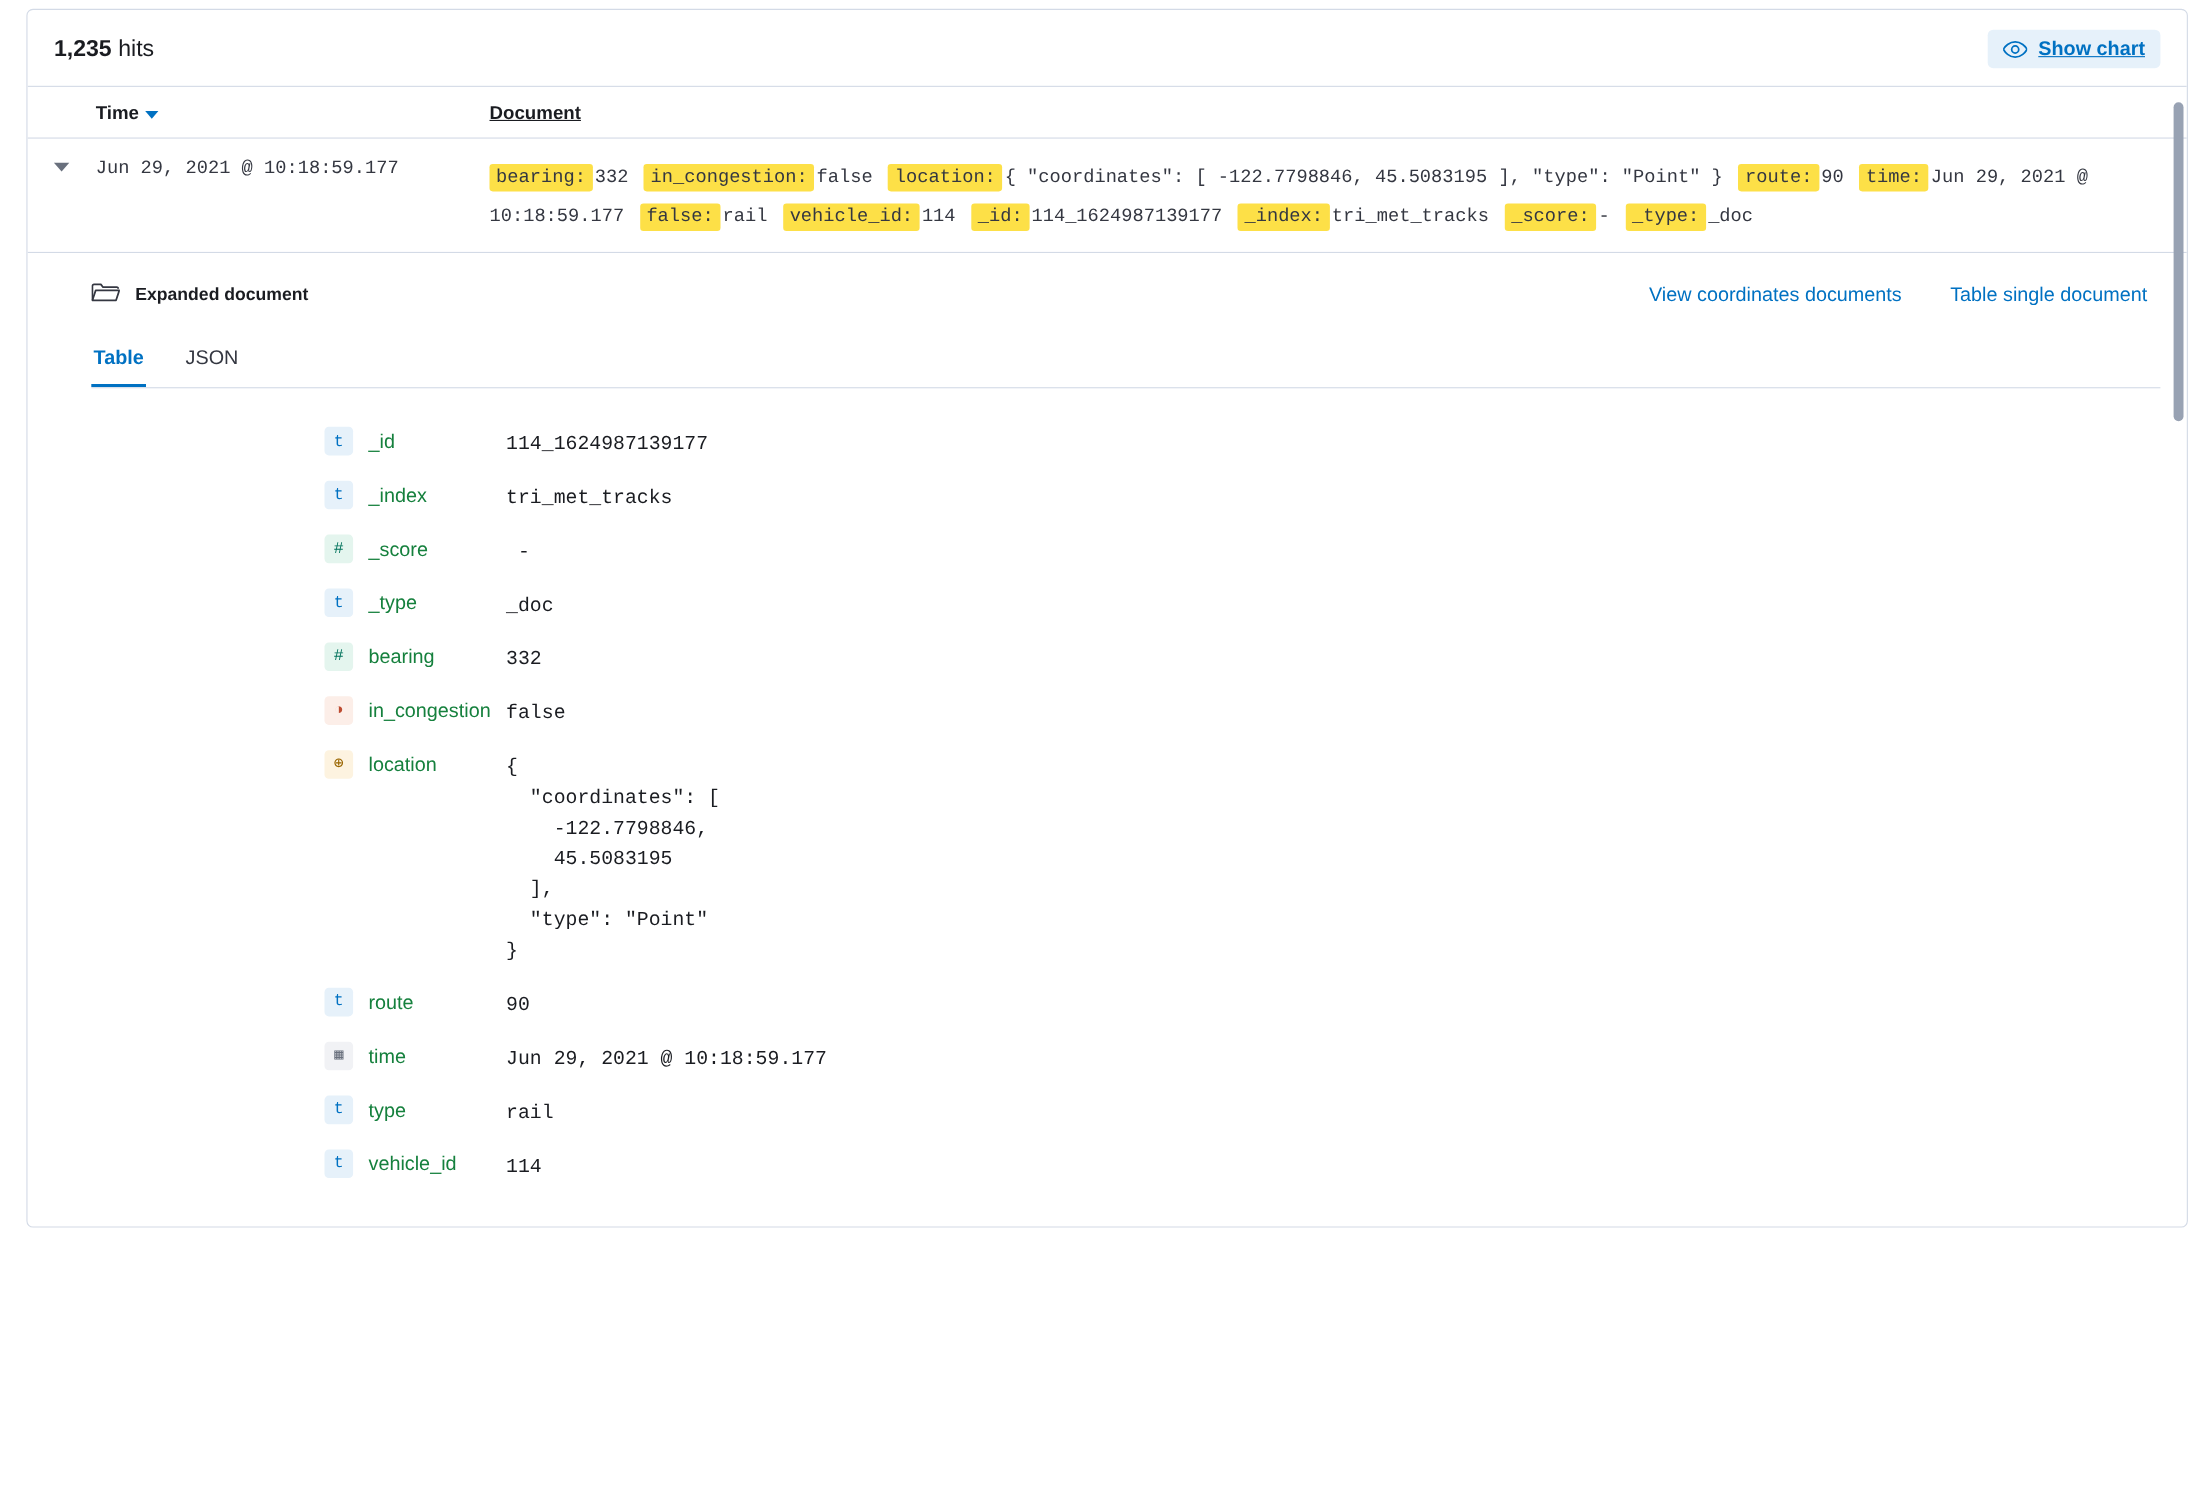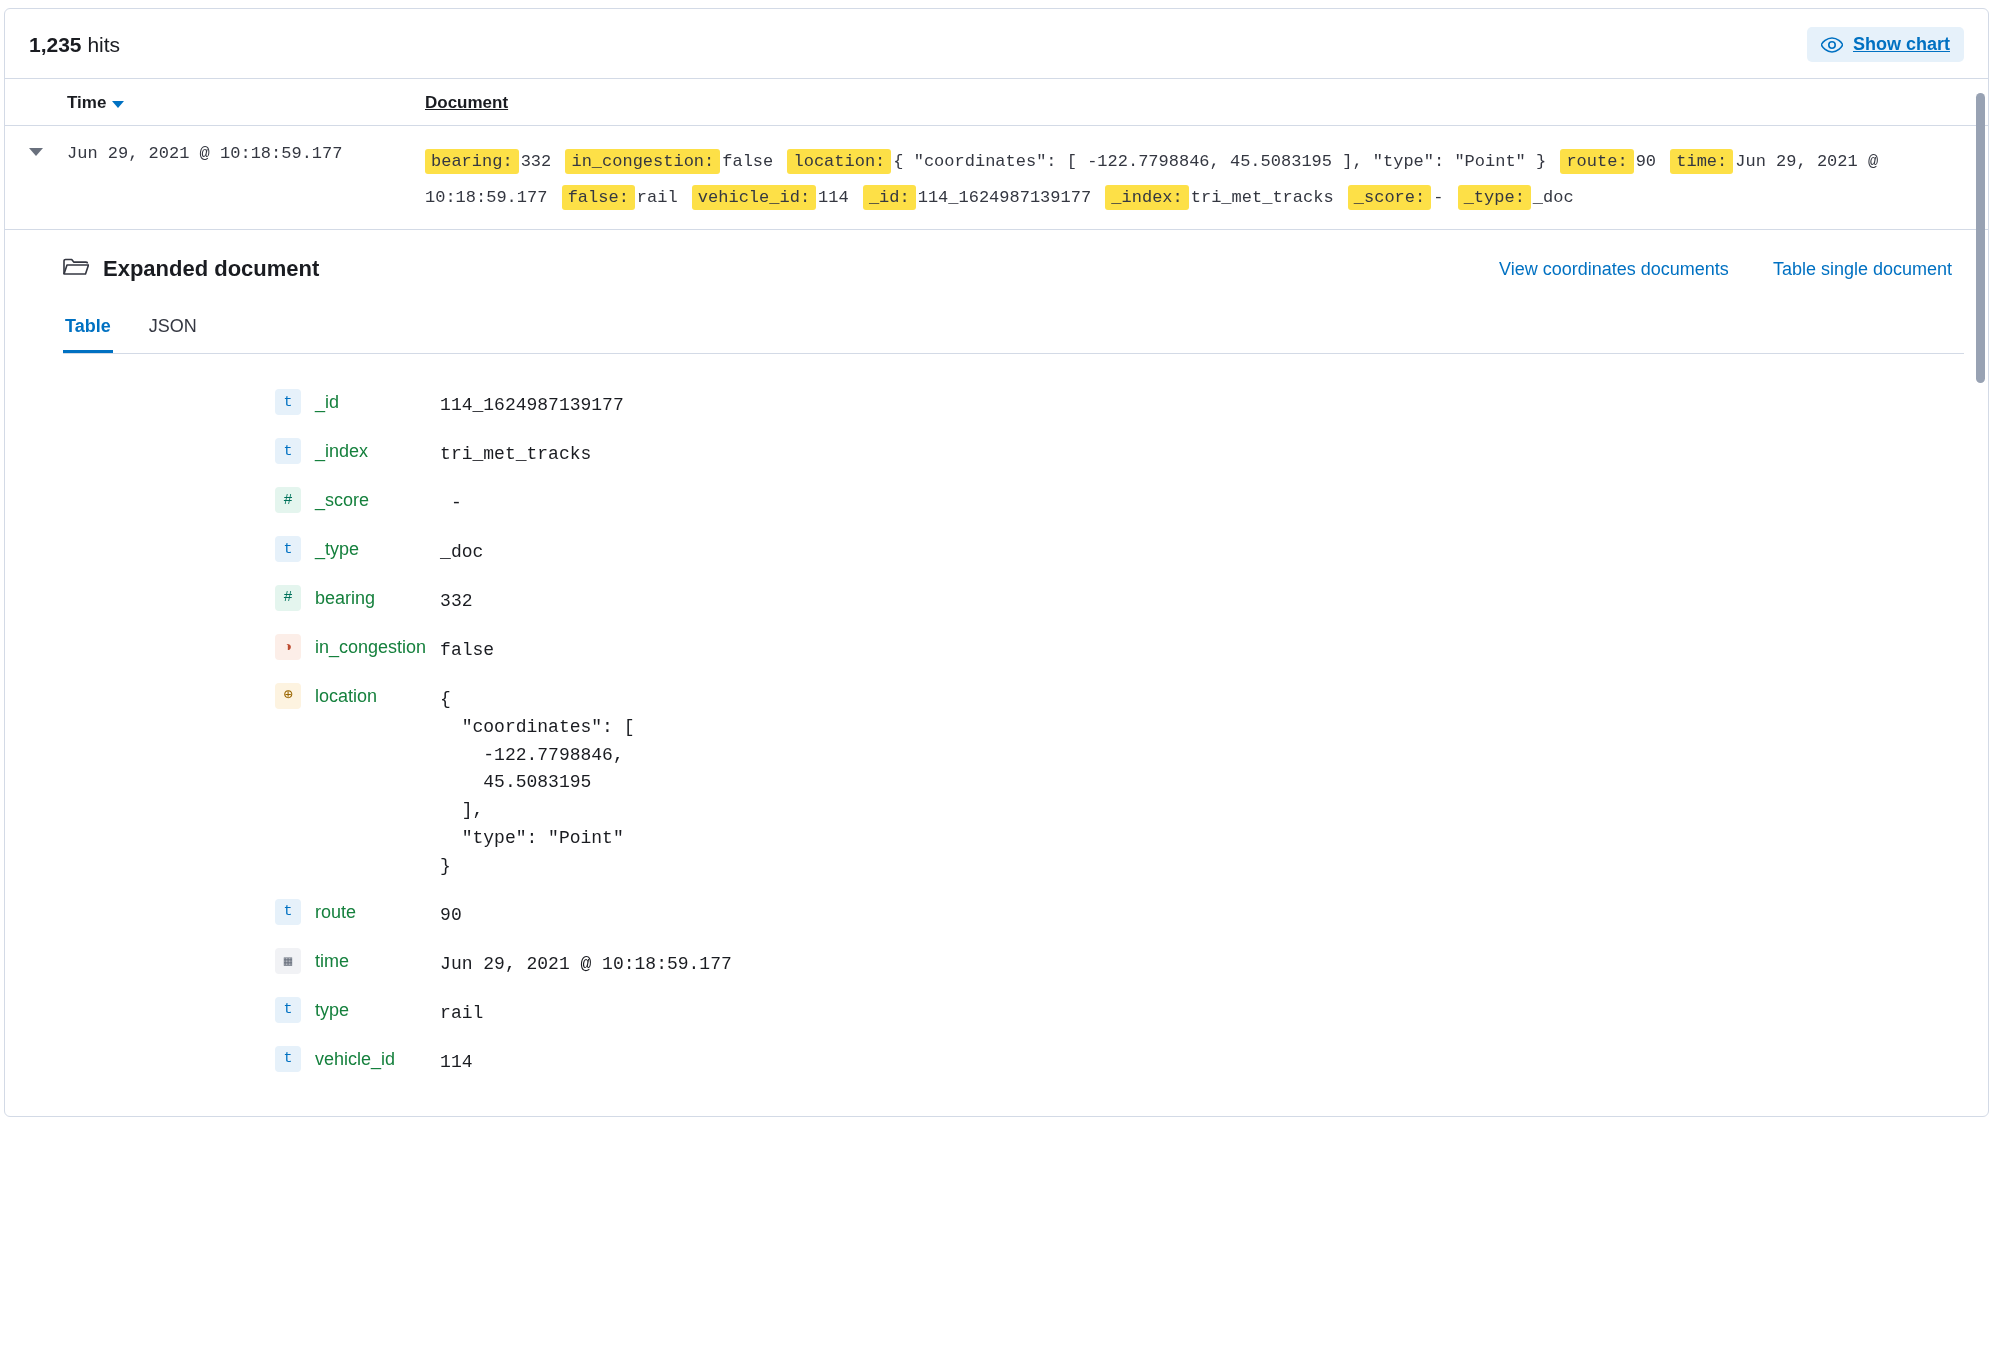"1,235 hits" .panel { margin: 8px 10px 0 4px -> 8px 10px 0 24px }
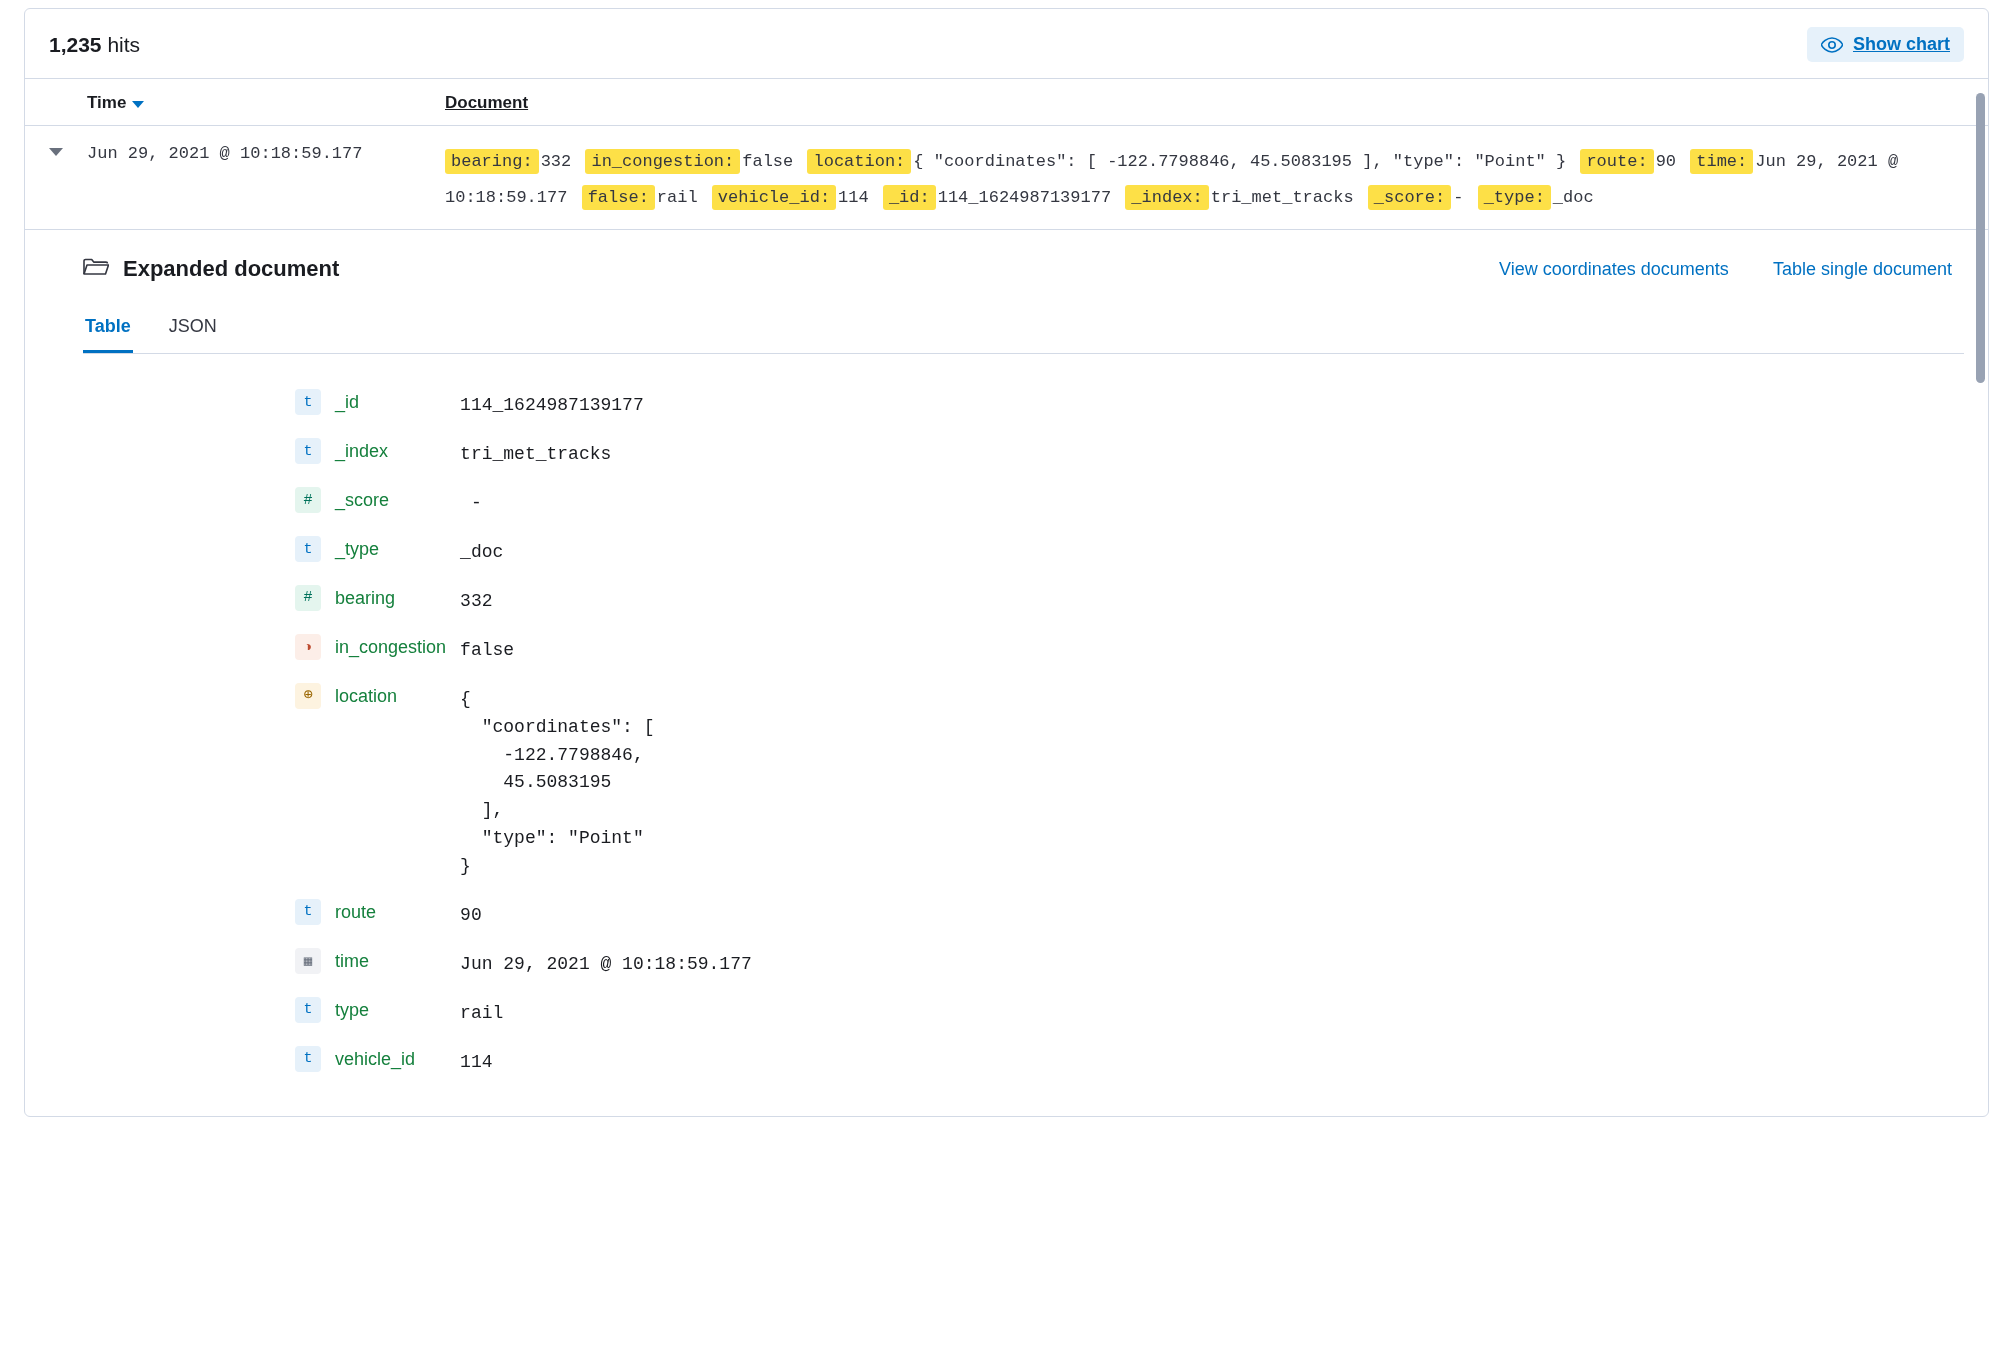"Expanded document" .exp-title { font-size: 22px -> 16px }
